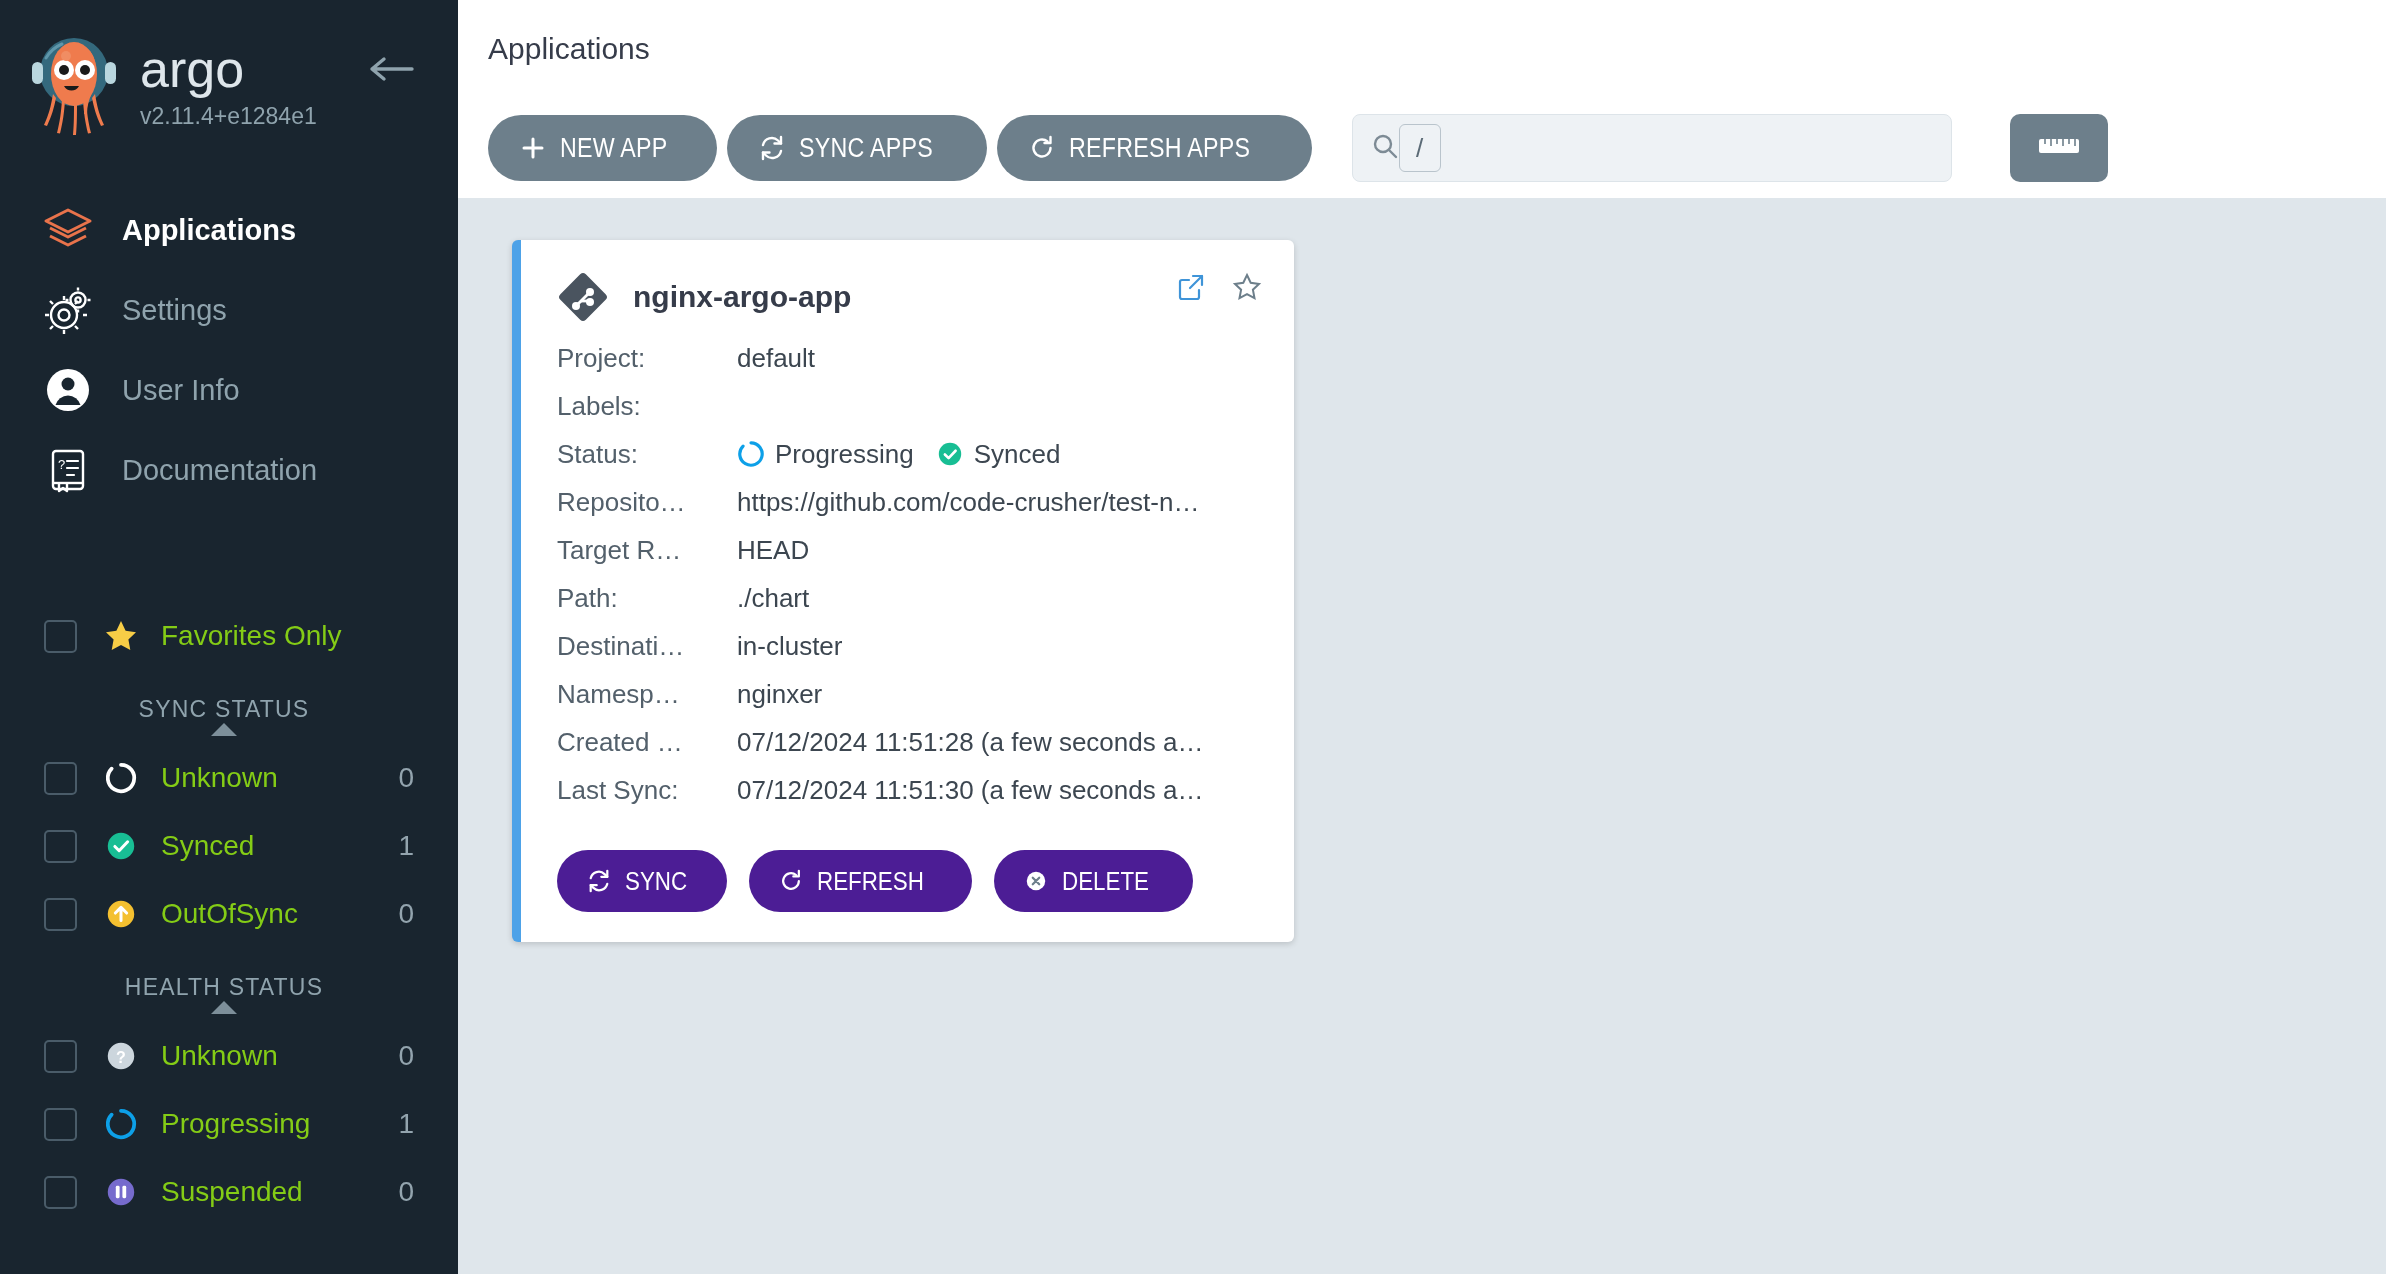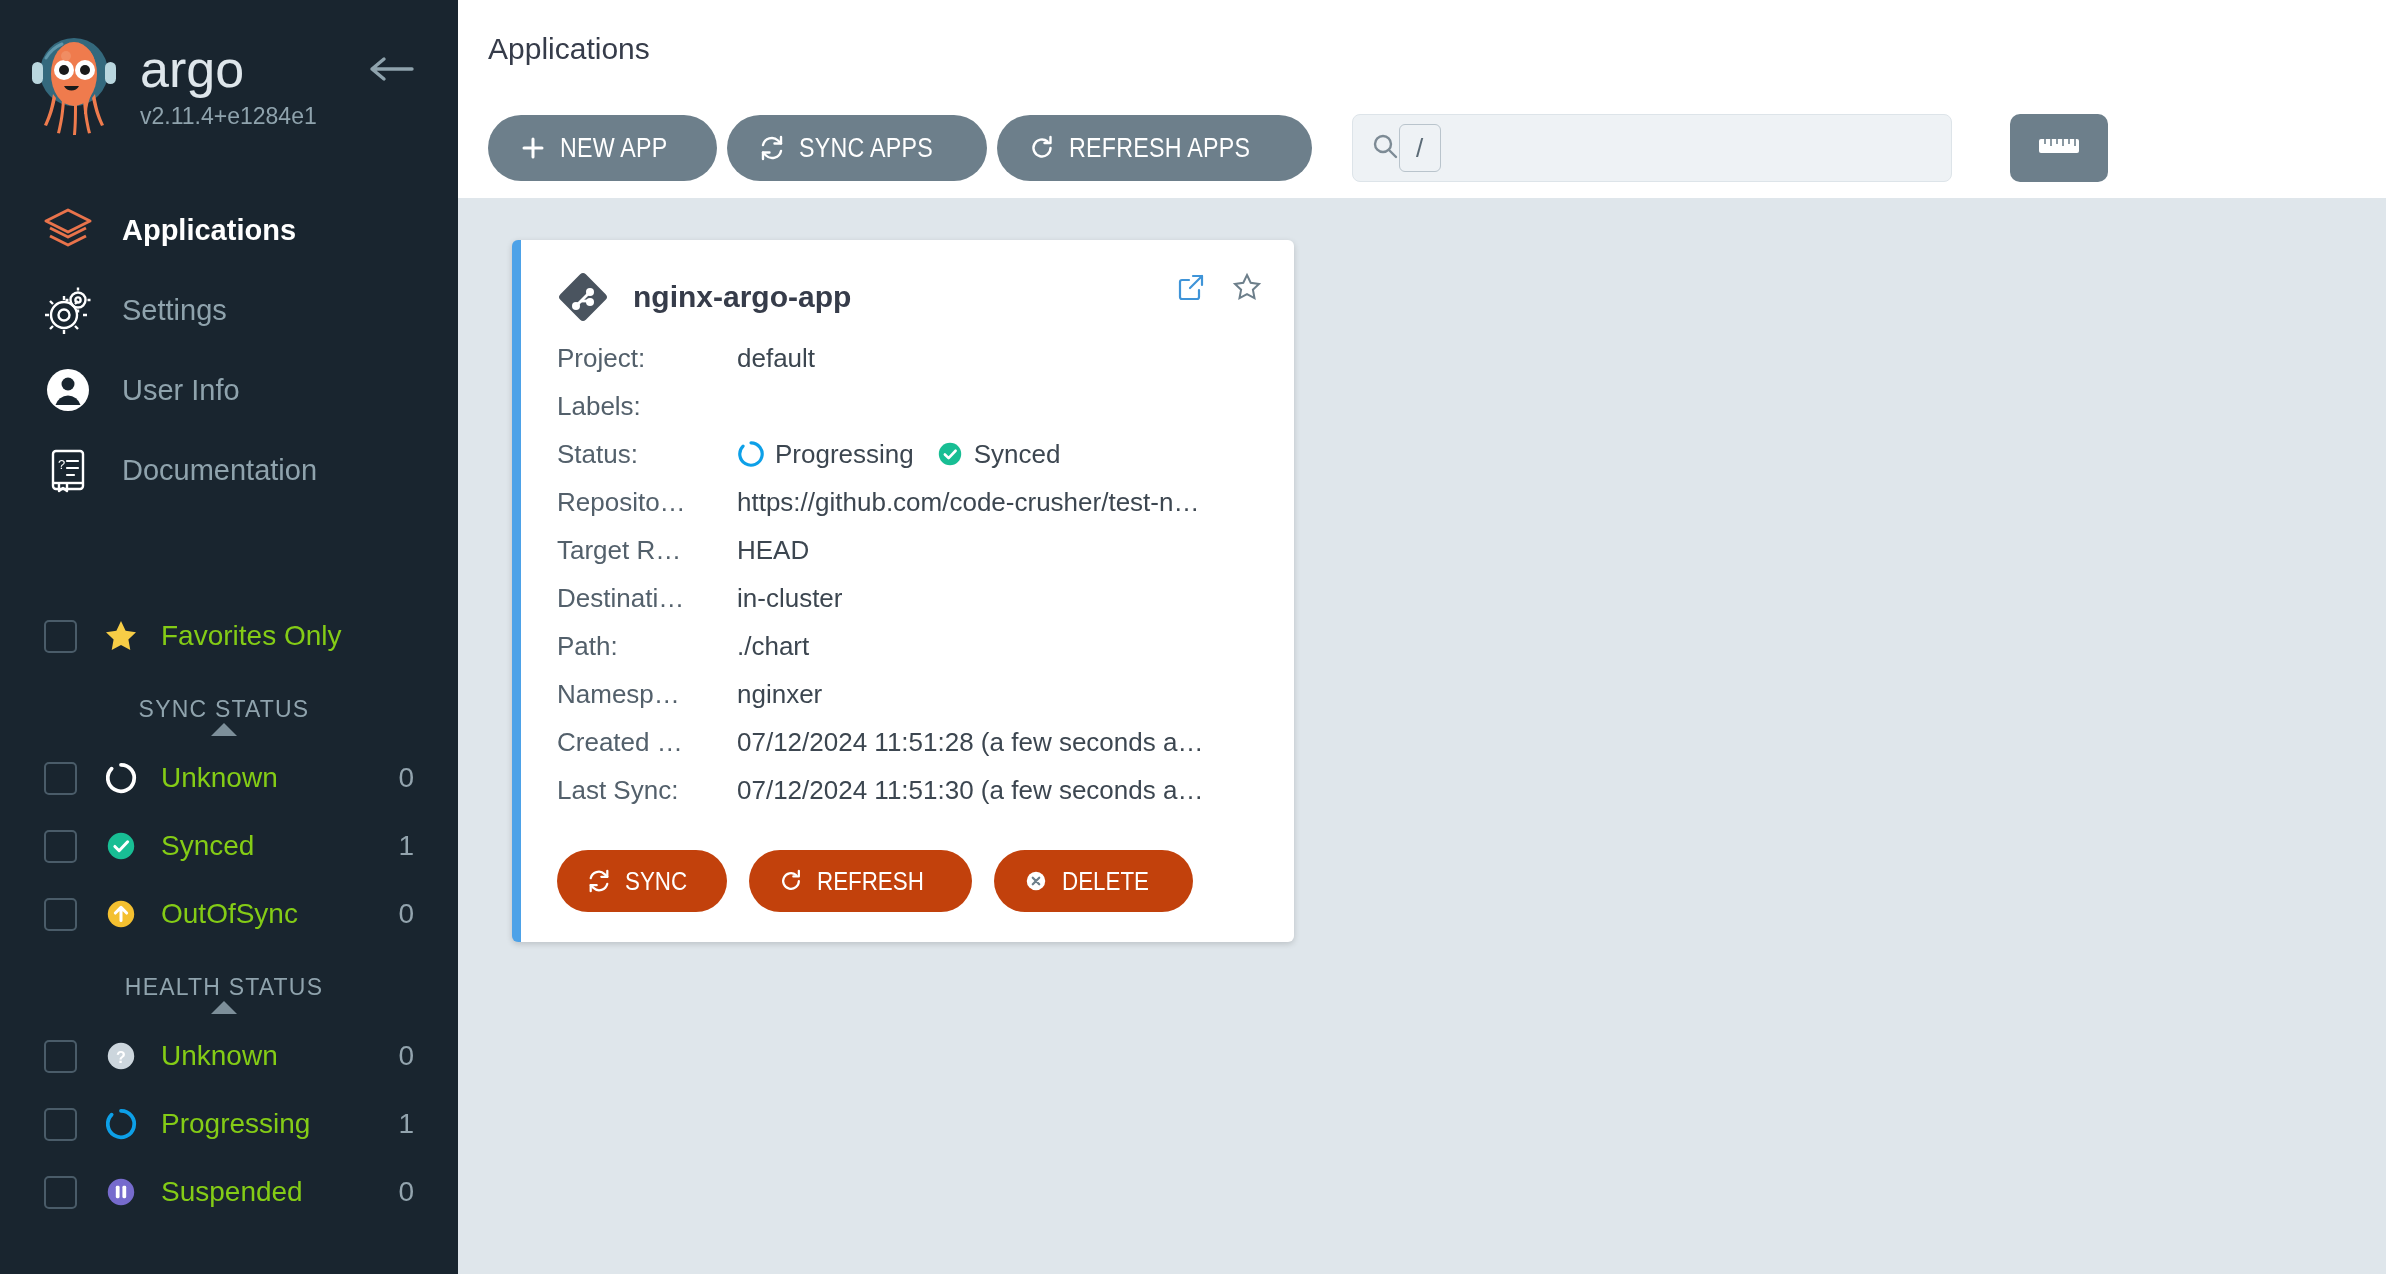"Destinati…" div.row { order: before "Path:" -> after "Path:" }
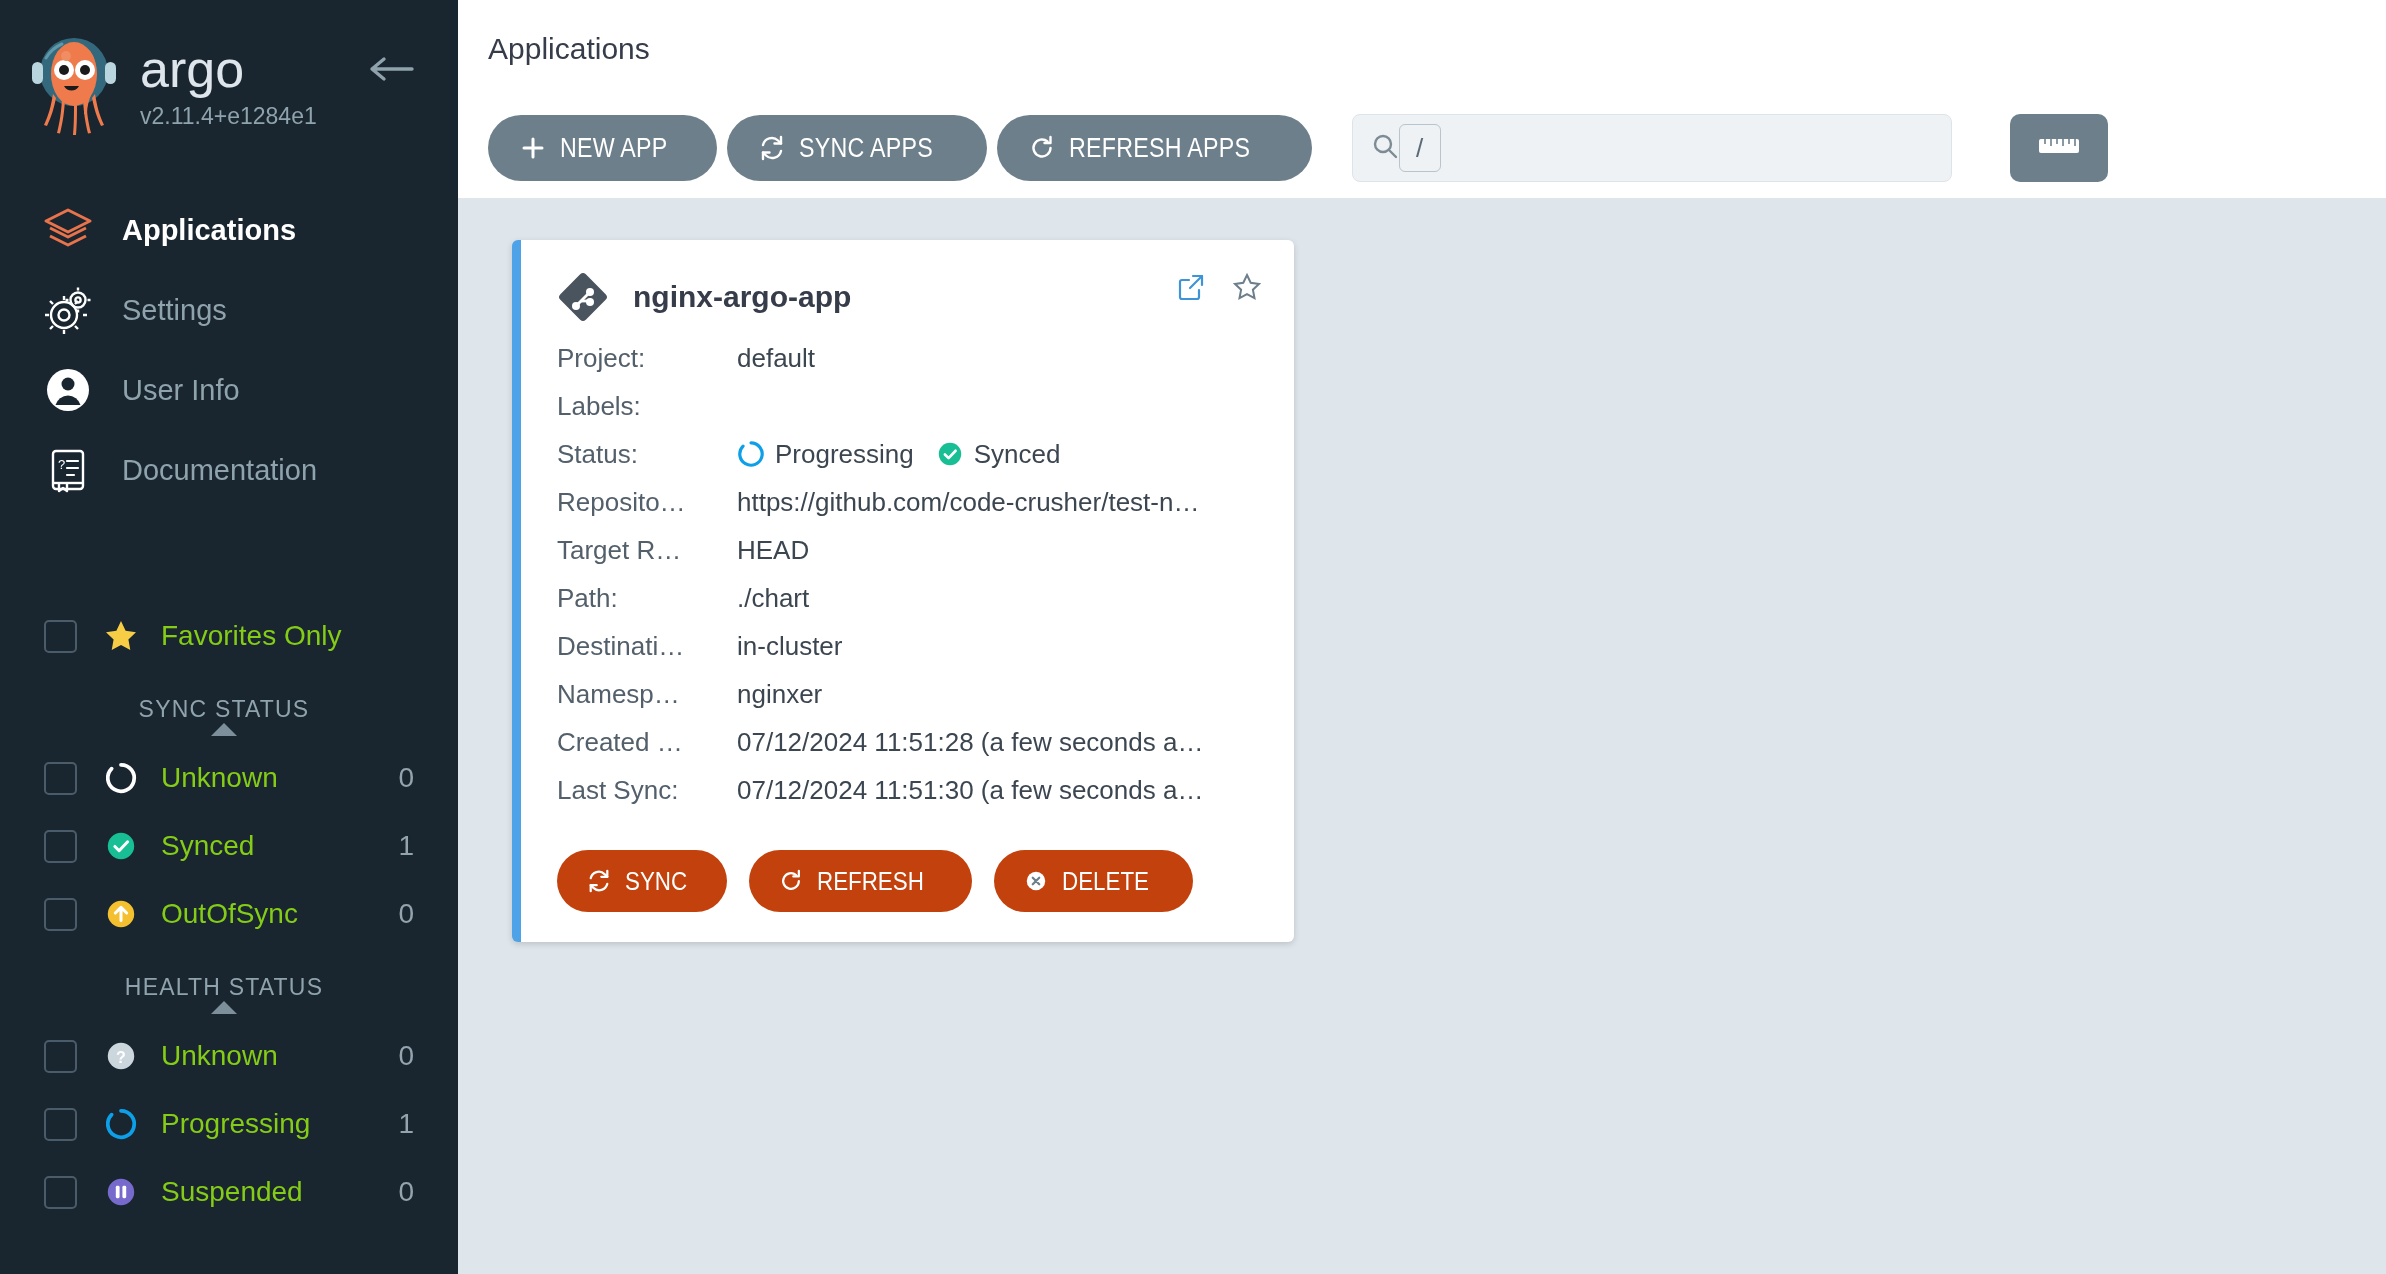"SYNC" .card-btn { background: #c2410c -> #4c1d95 }
